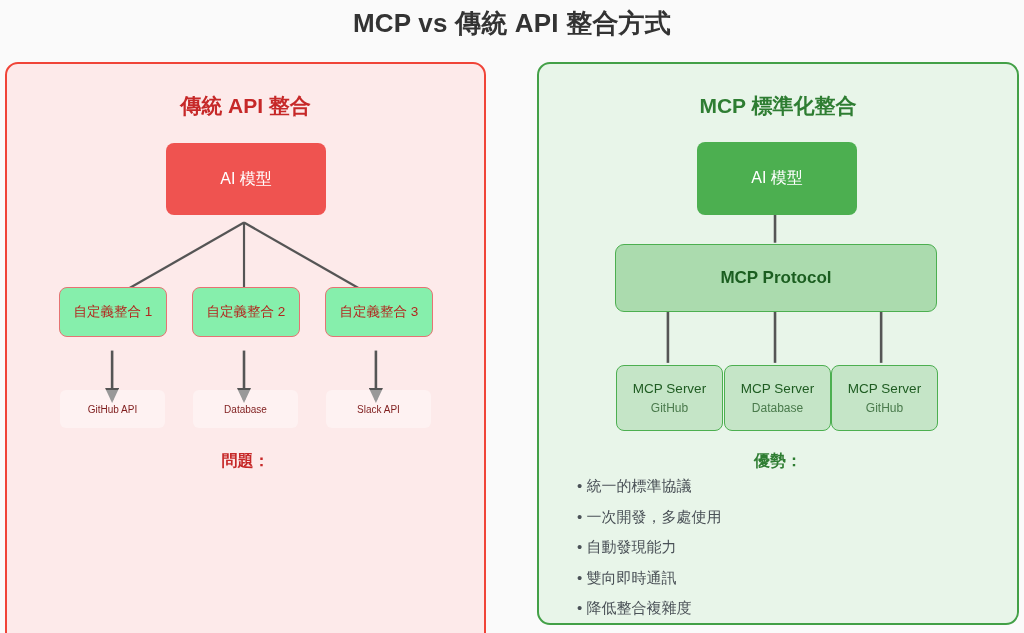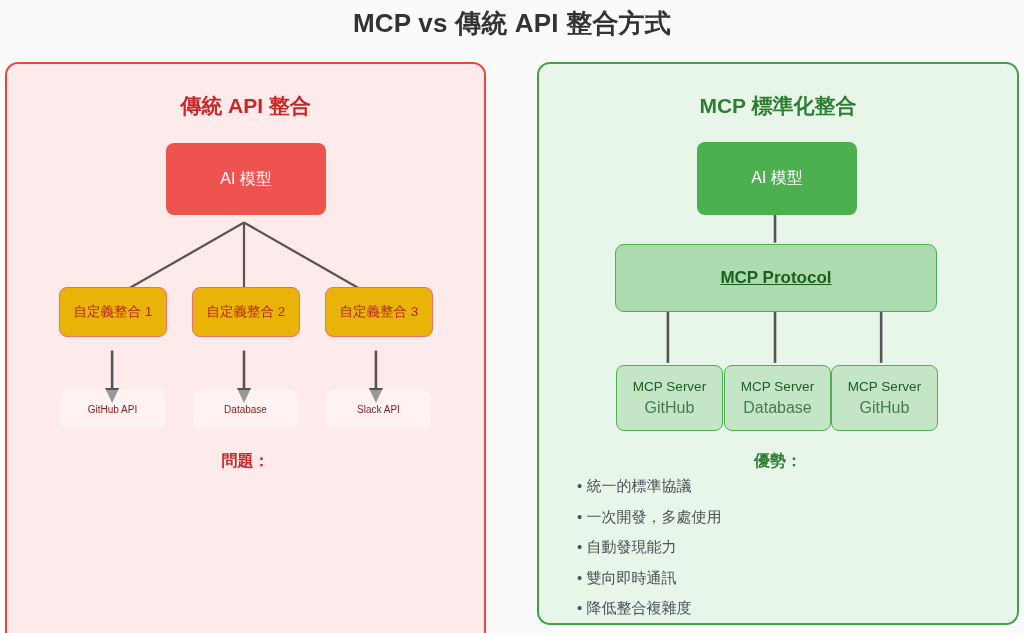"MCP Protocol" #mcp-protocol { text-decoration: underline -> none }
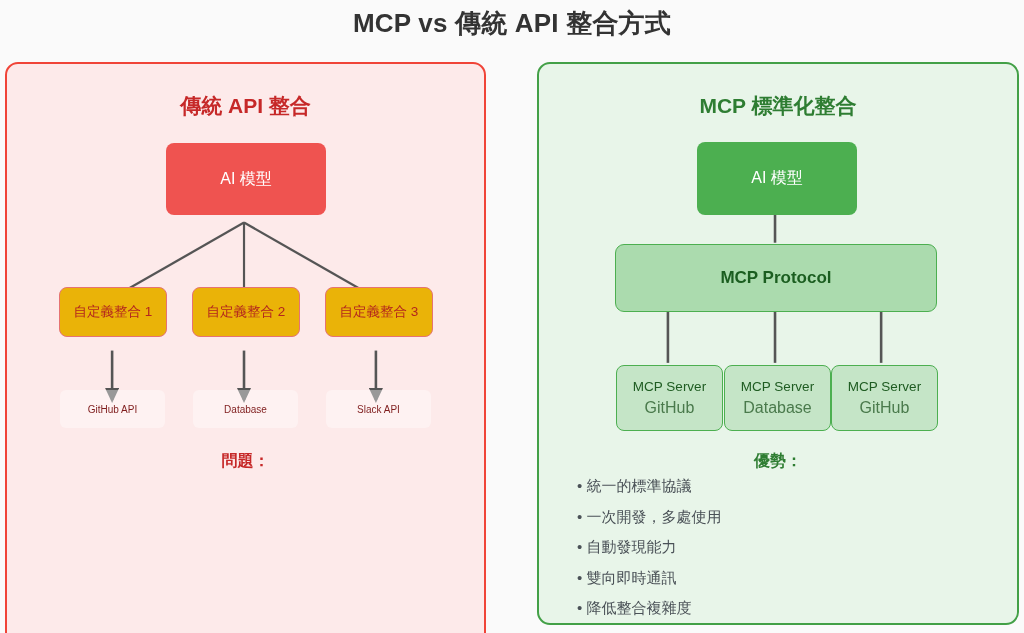"自定義整合 1" .legacy-int { background: #eab308 -> #86efac }
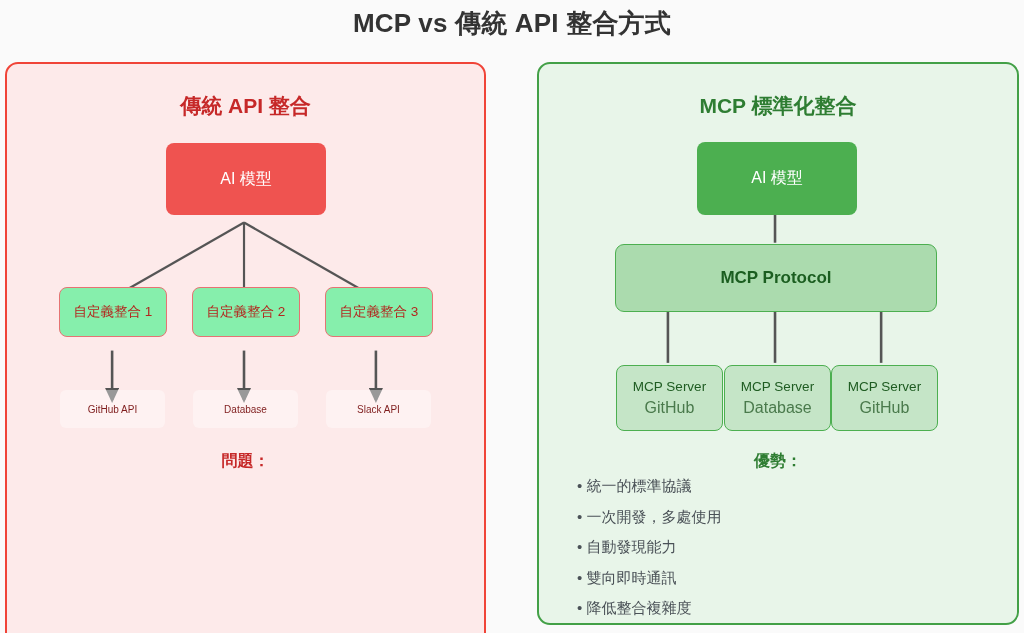"GitHub" .mcp-server .srv-sub { font-size: 16px -> 12px }
